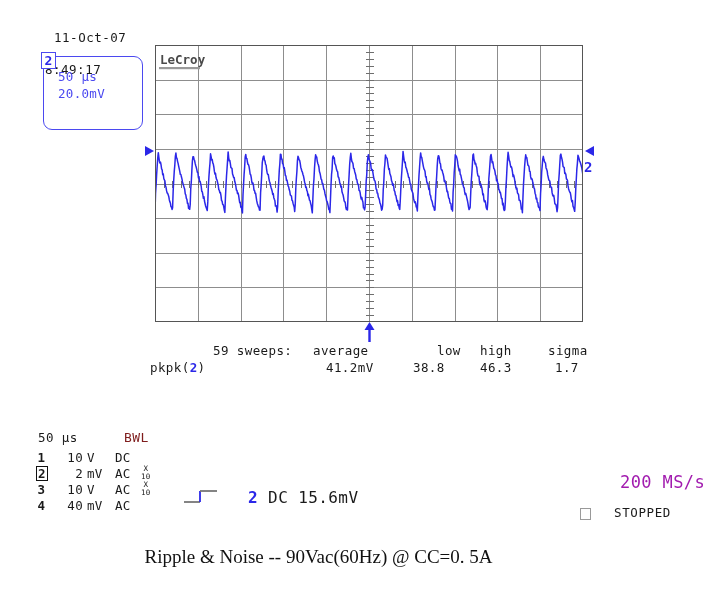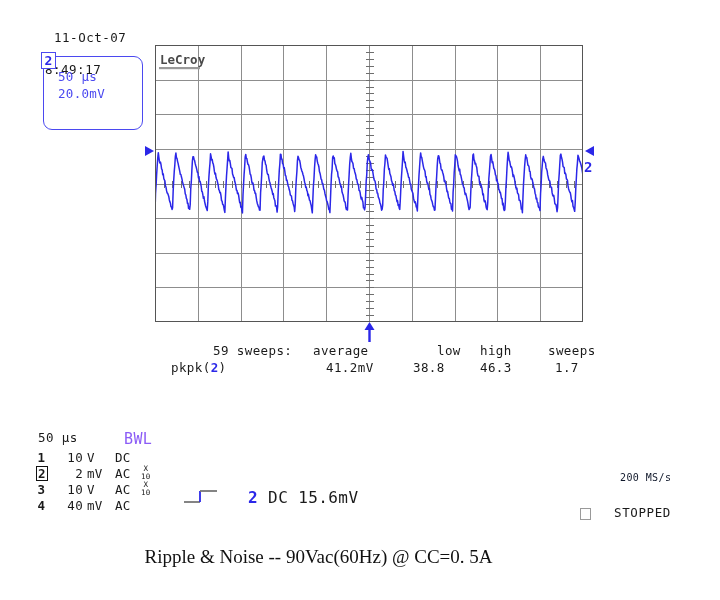"sweeps" span.c { text: sweeps -> sigma }
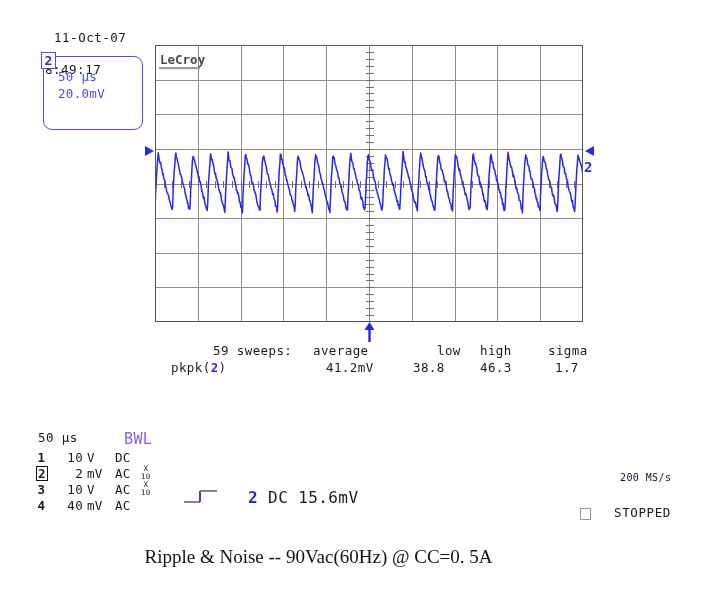"pkpk(2)" #meas .lbl { margin-left: 21px -> none }
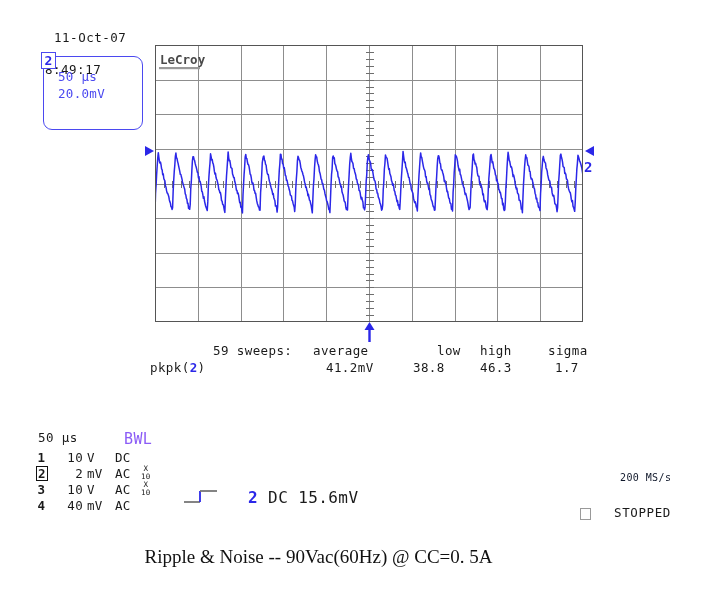"BWL" #tb-bwl { color: #8b5cf6 -> #7f1d1d; font-size: 15px -> 13px }
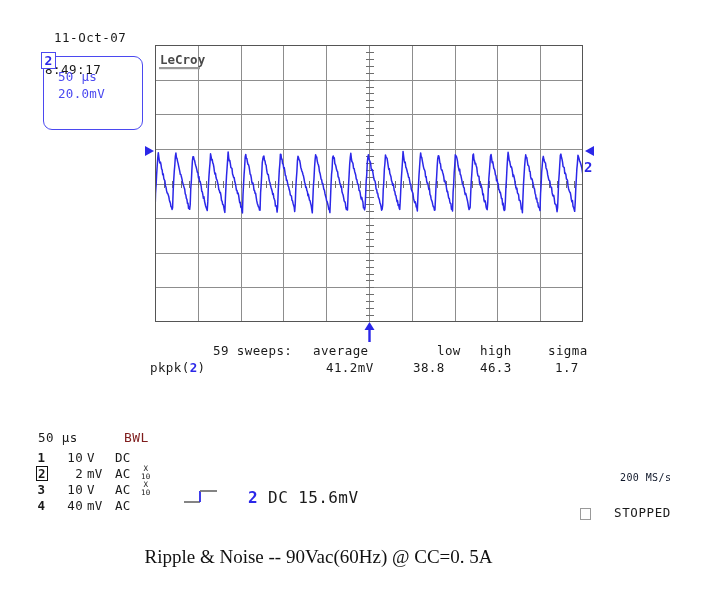"200 MS/s" #samplerate { color: #0f172a -> #a21caf; font-size: 10px -> 17px }
